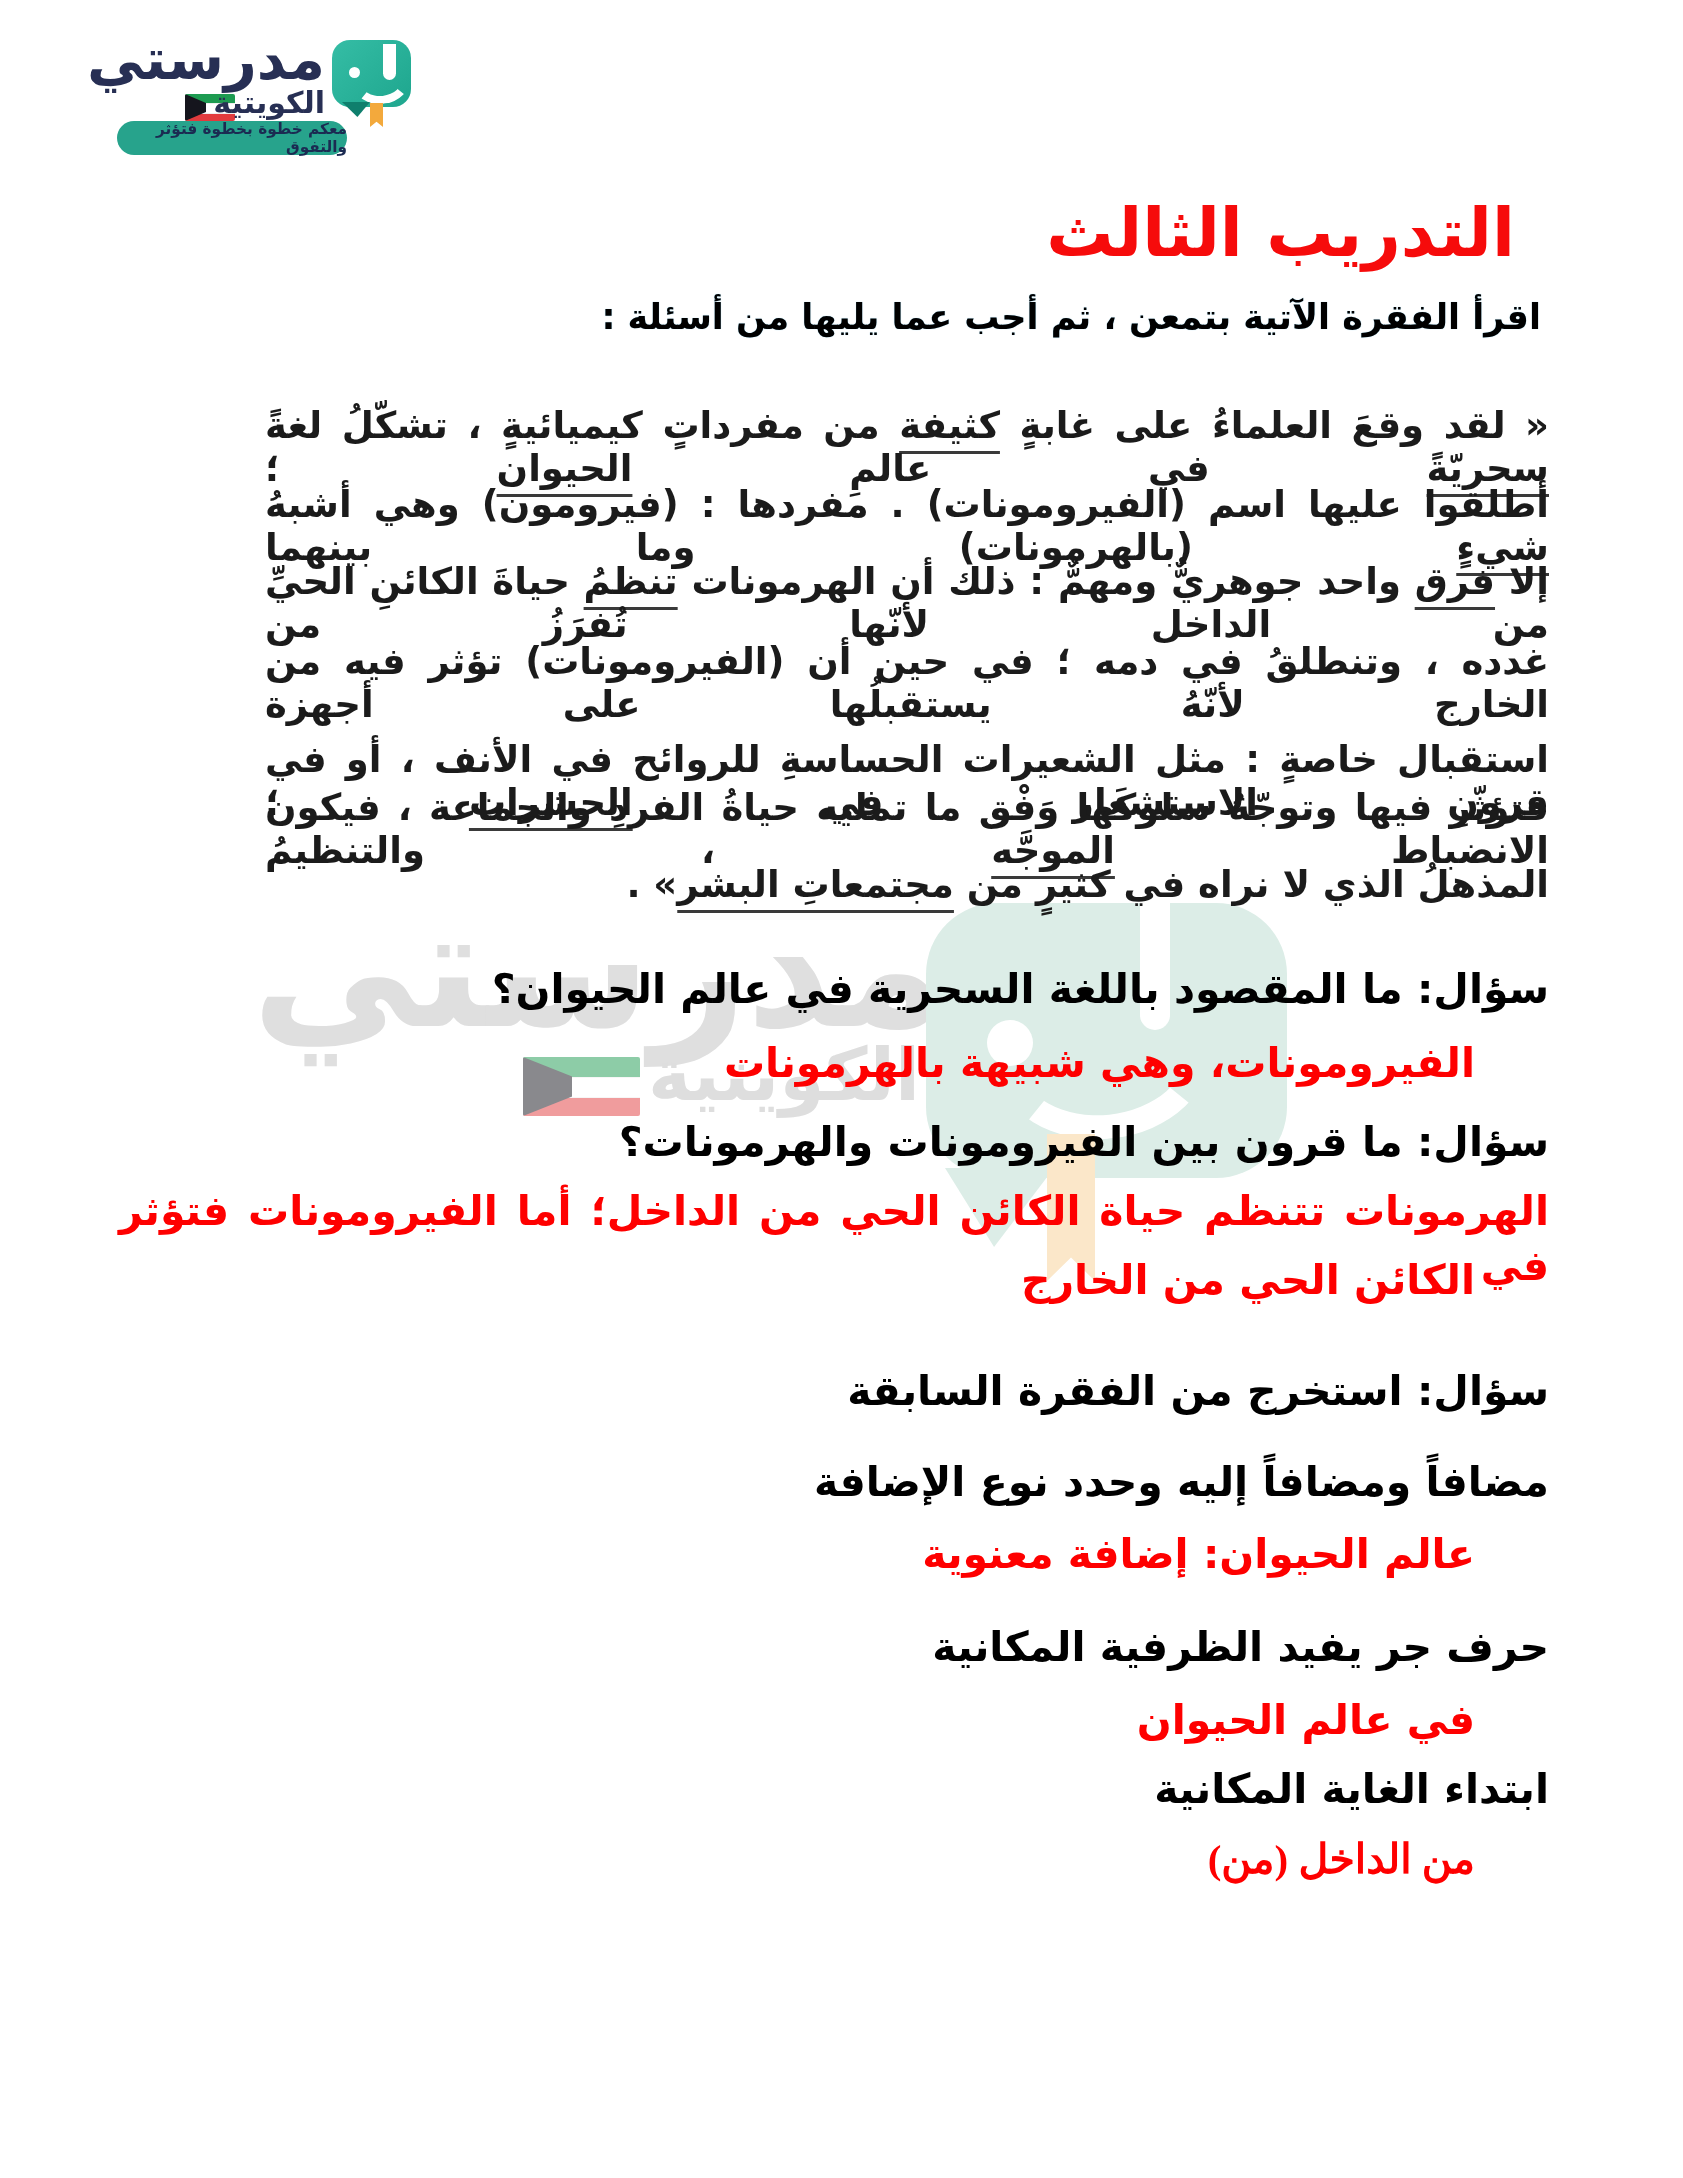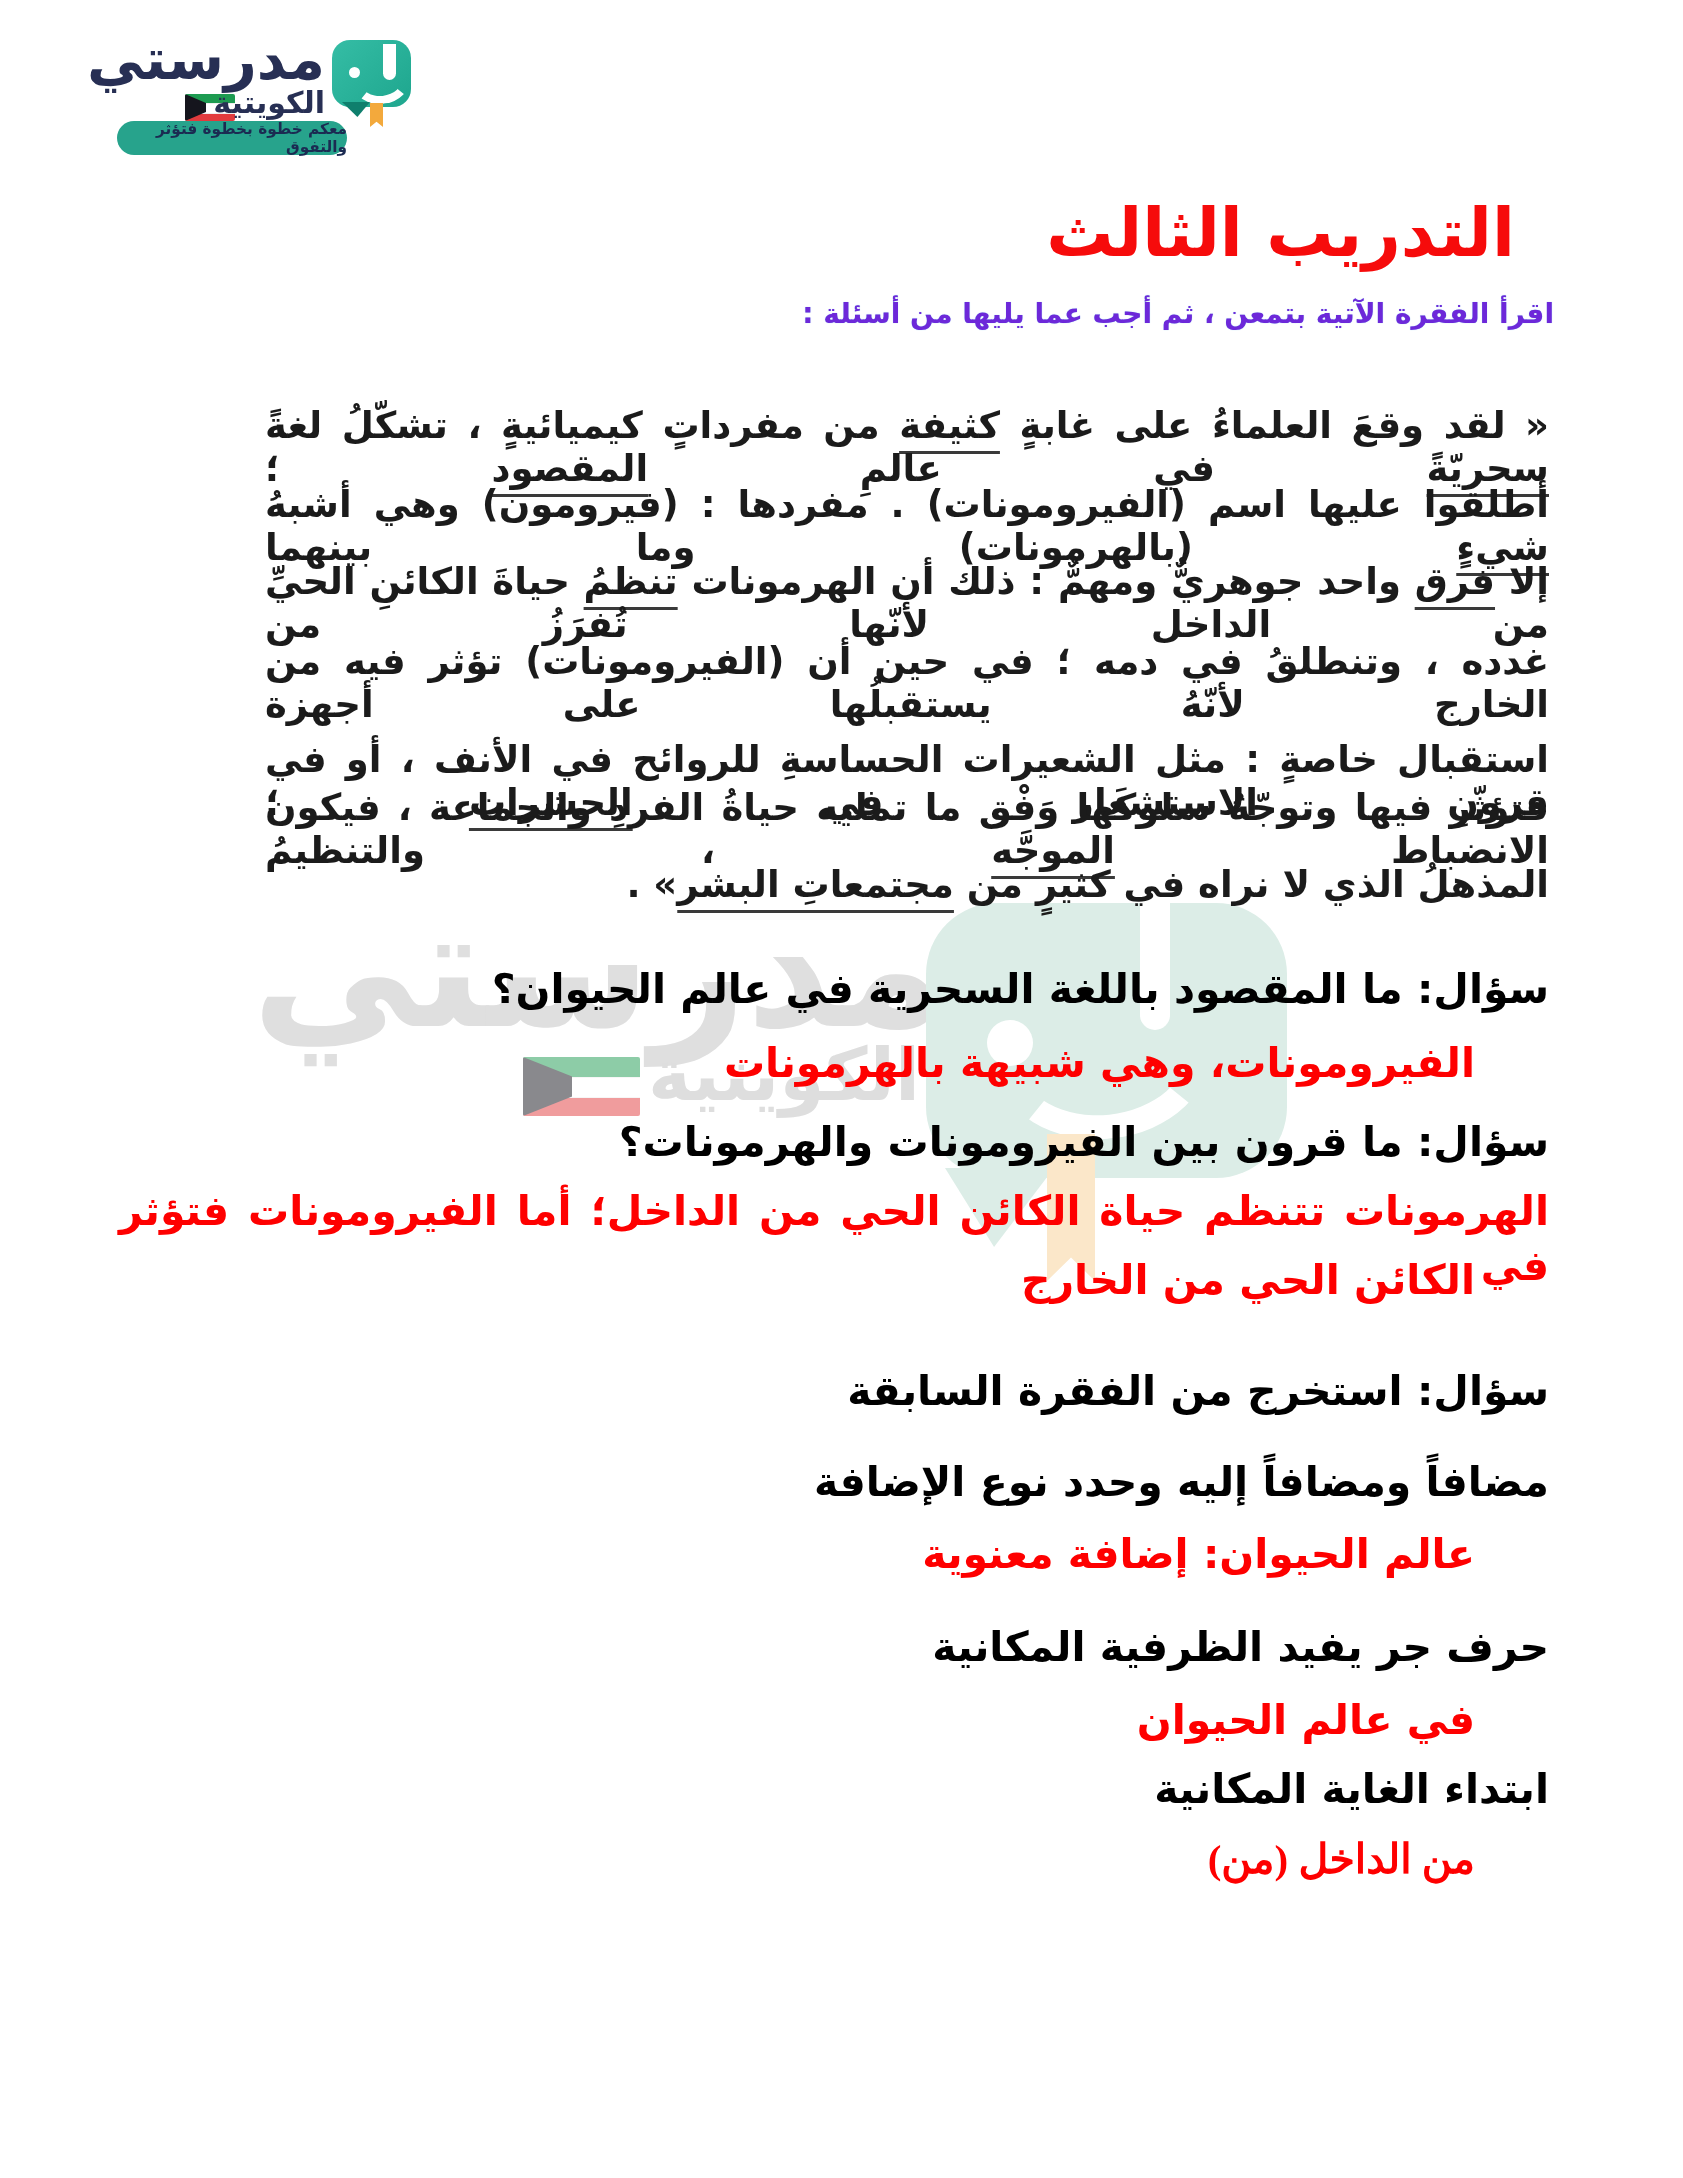"اقرأ الفقرة الآتية بتمعن ،" #instruction-line { color: #6d28d9 -> #000000; font-size: 28px -> 35px; right: 129px -> 142px }
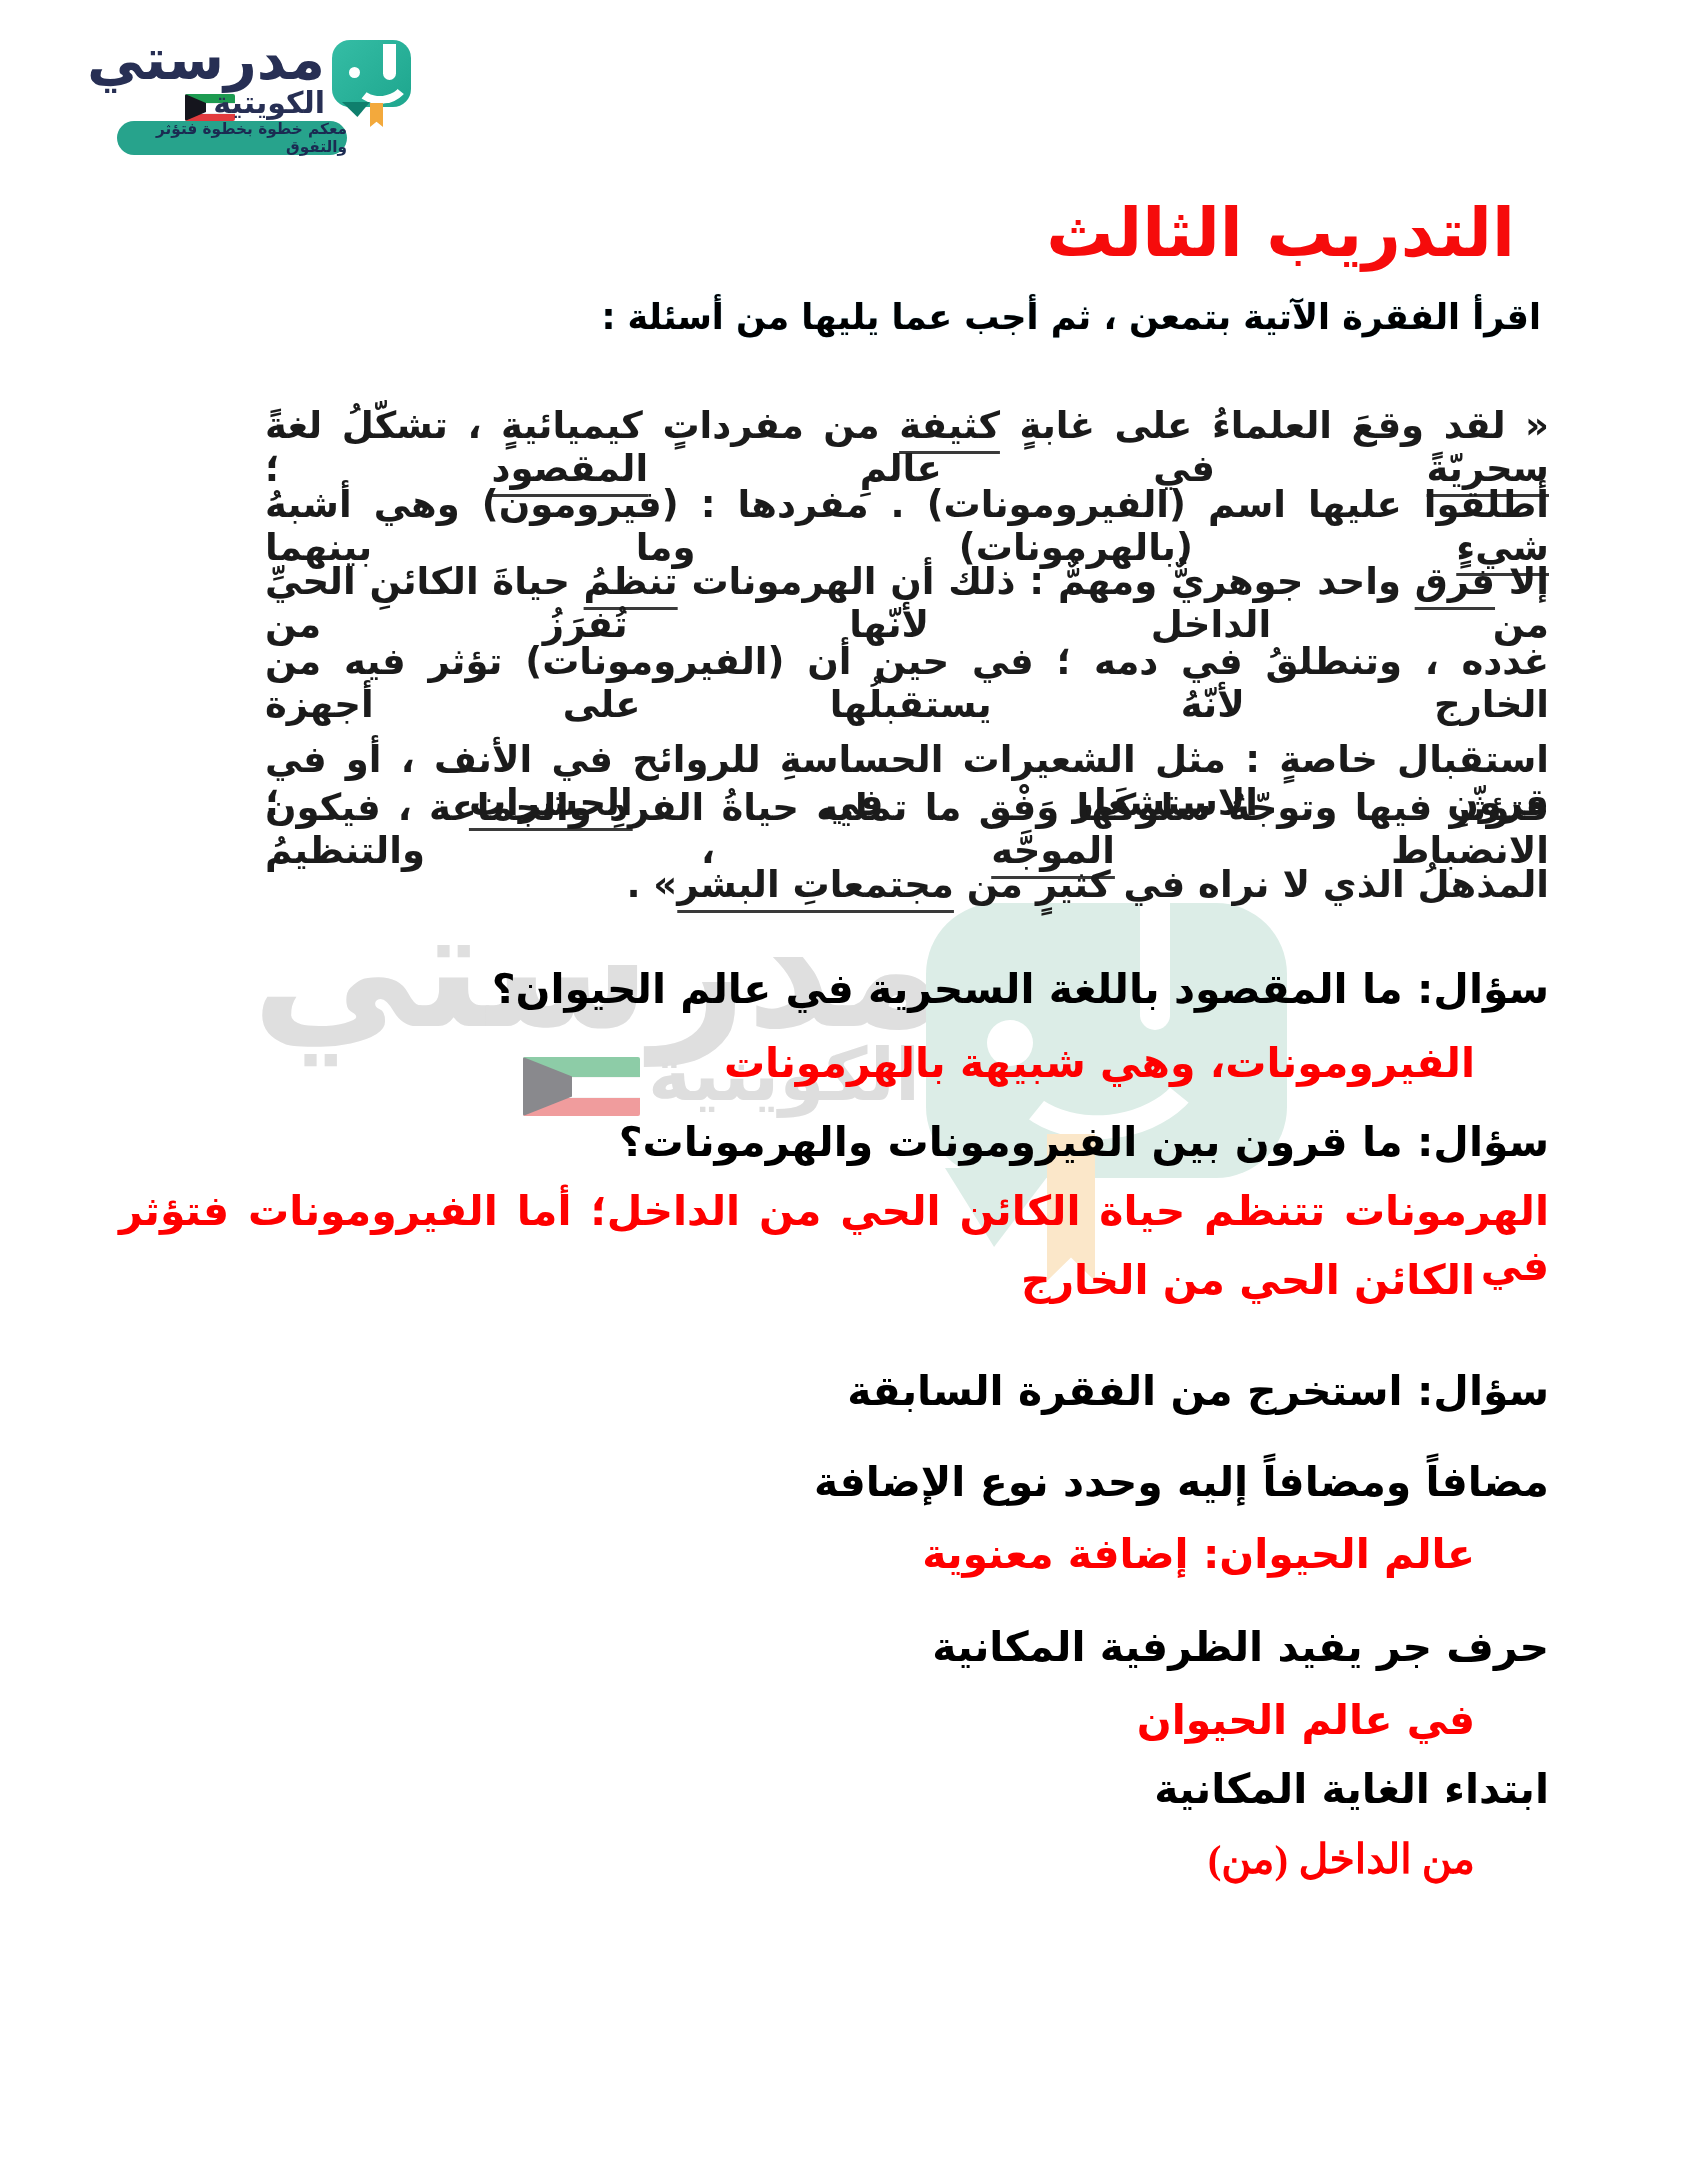"المقصود" span.u { text: المقصود -> الحيوان }
